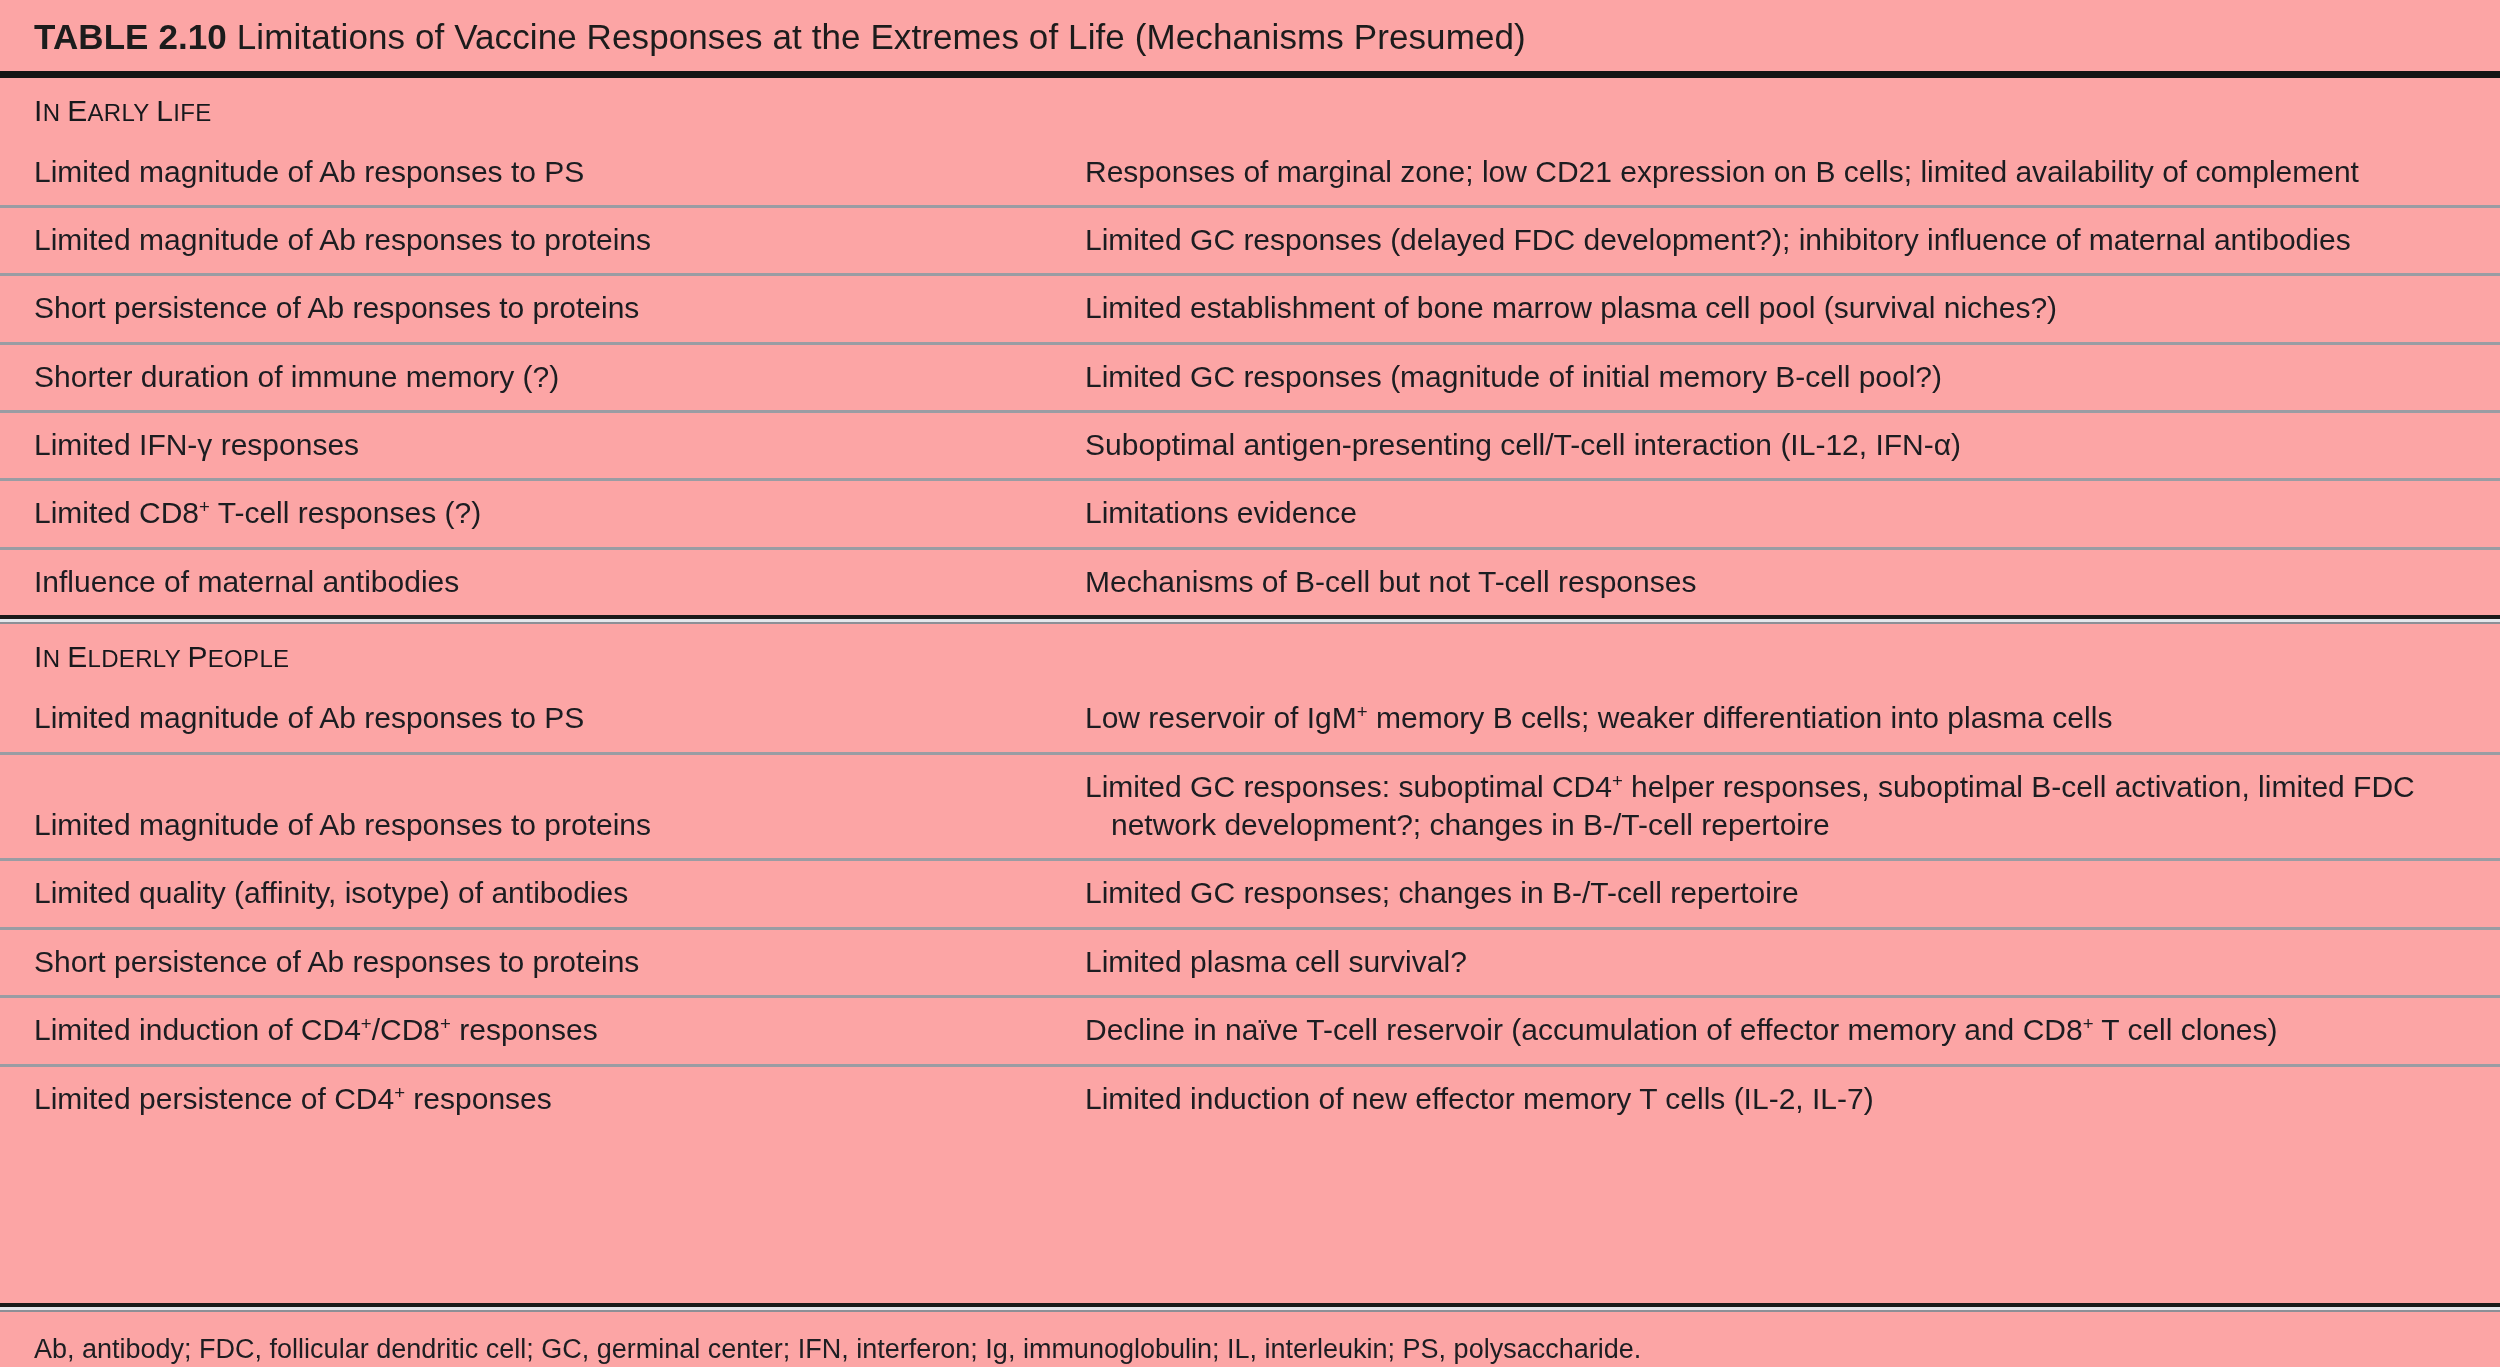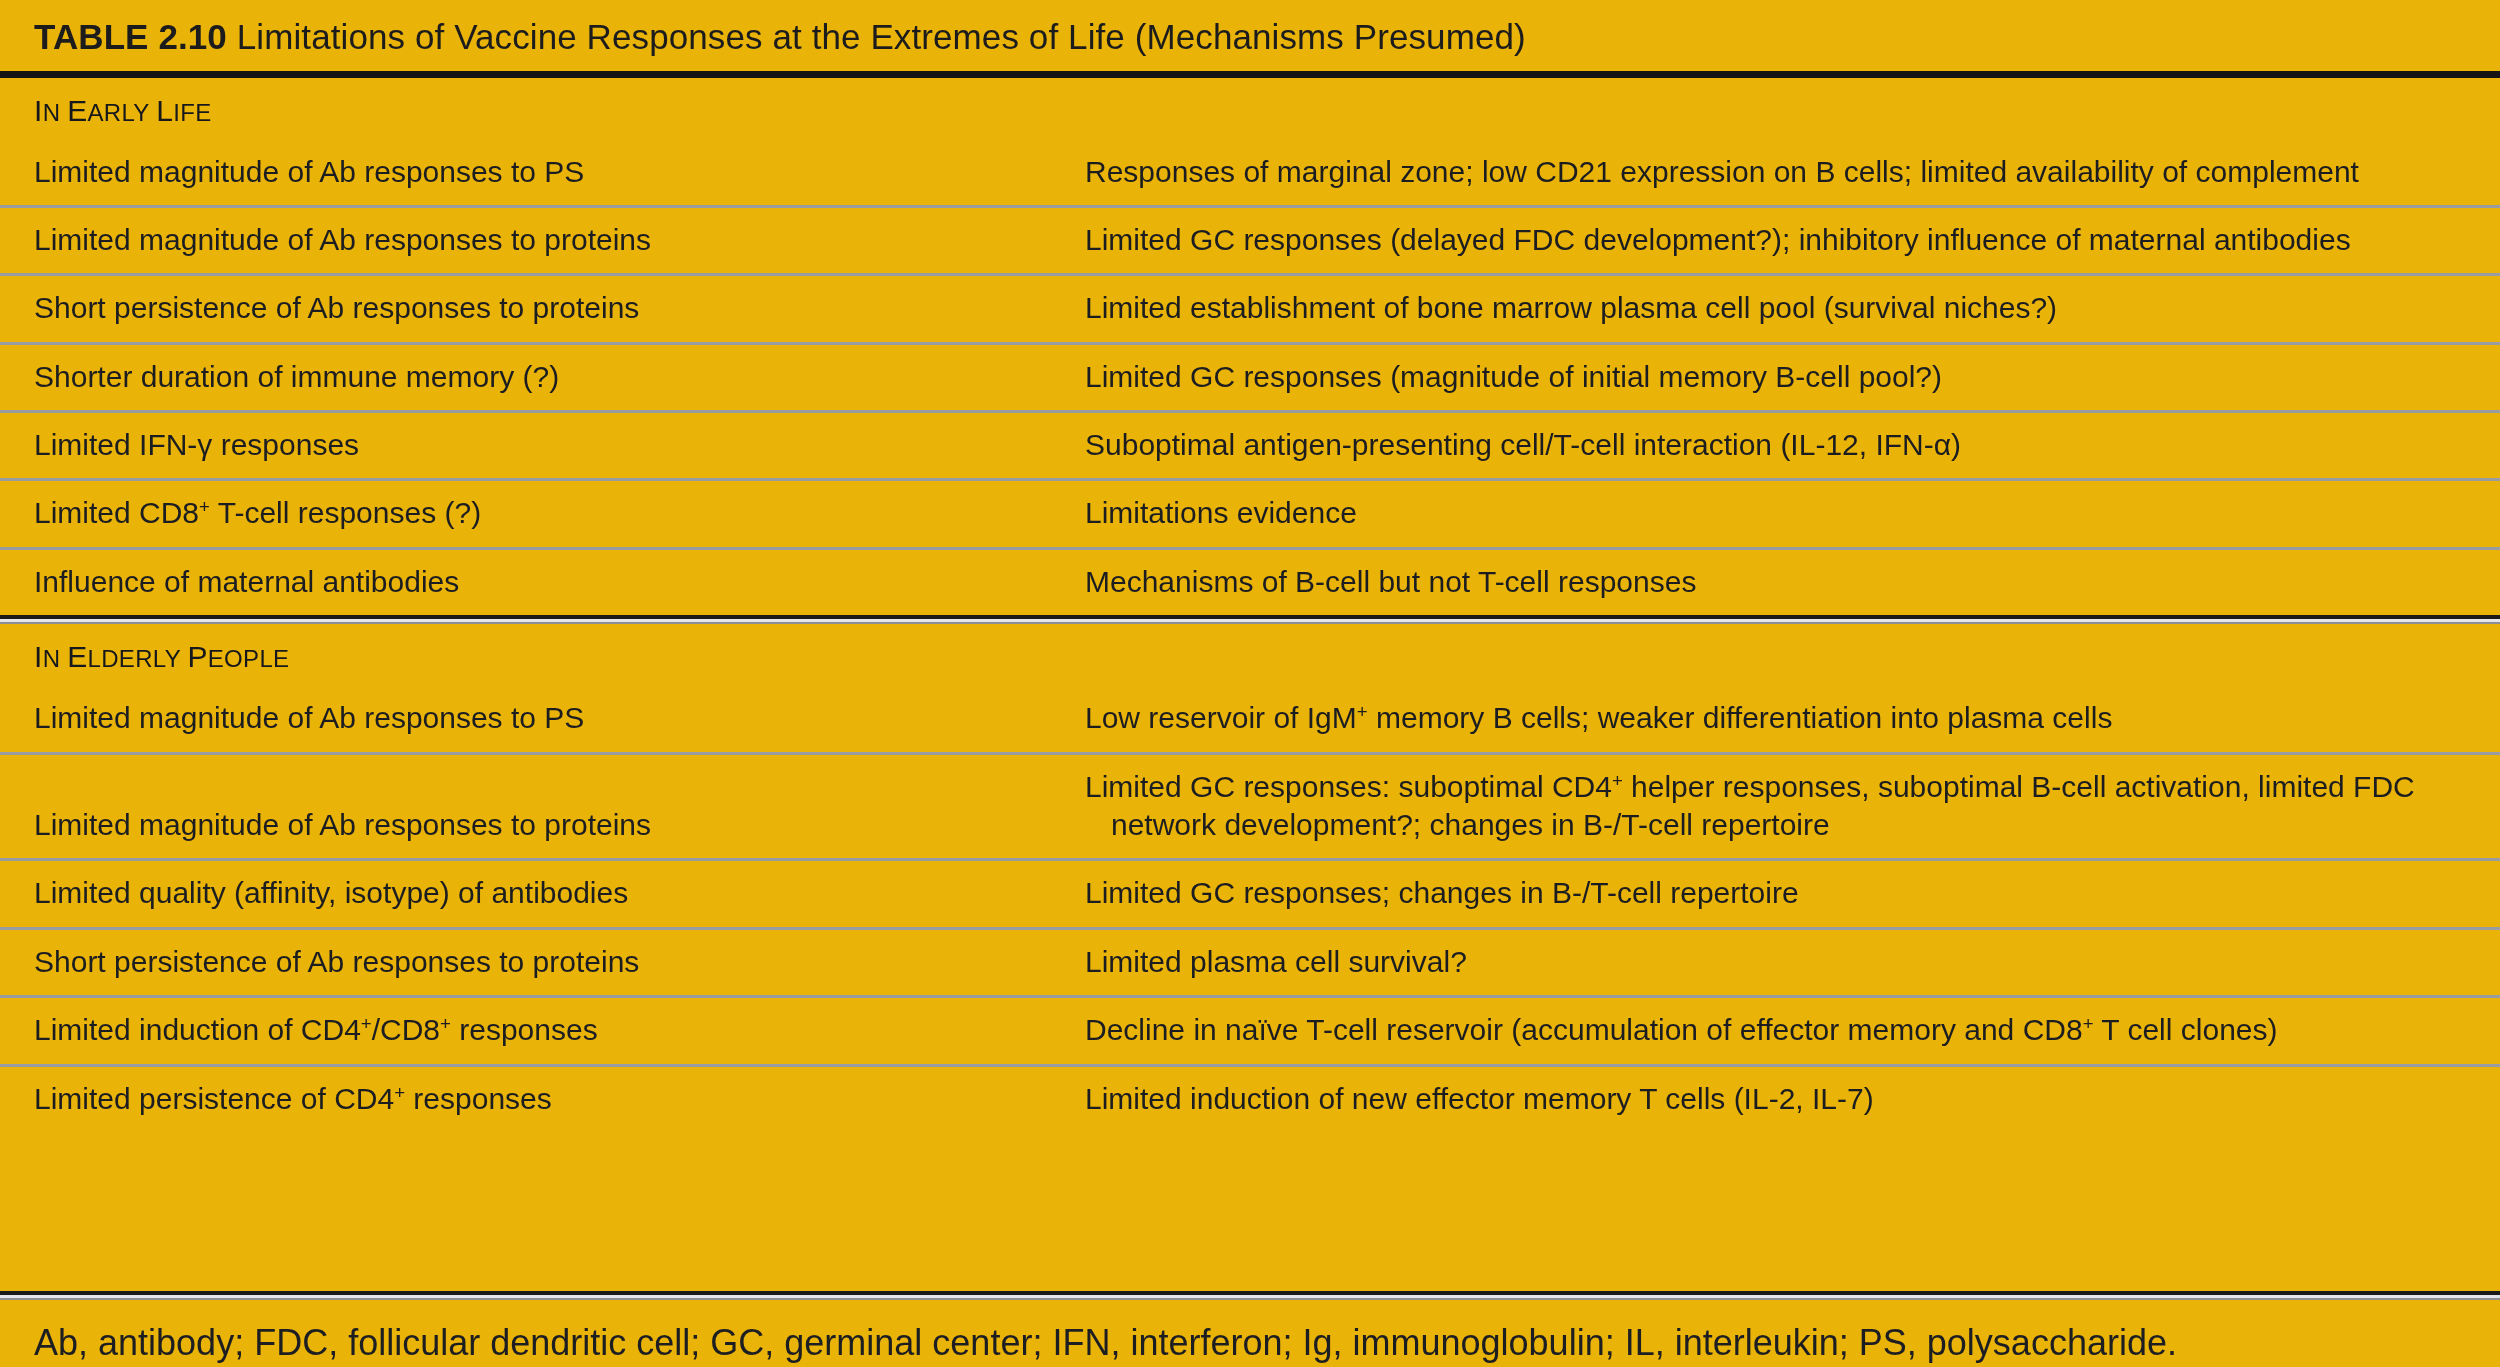"TABLE 2.10 Limitations of Vaccine" #table-root { background: #eab308 -> #fca5a5 }
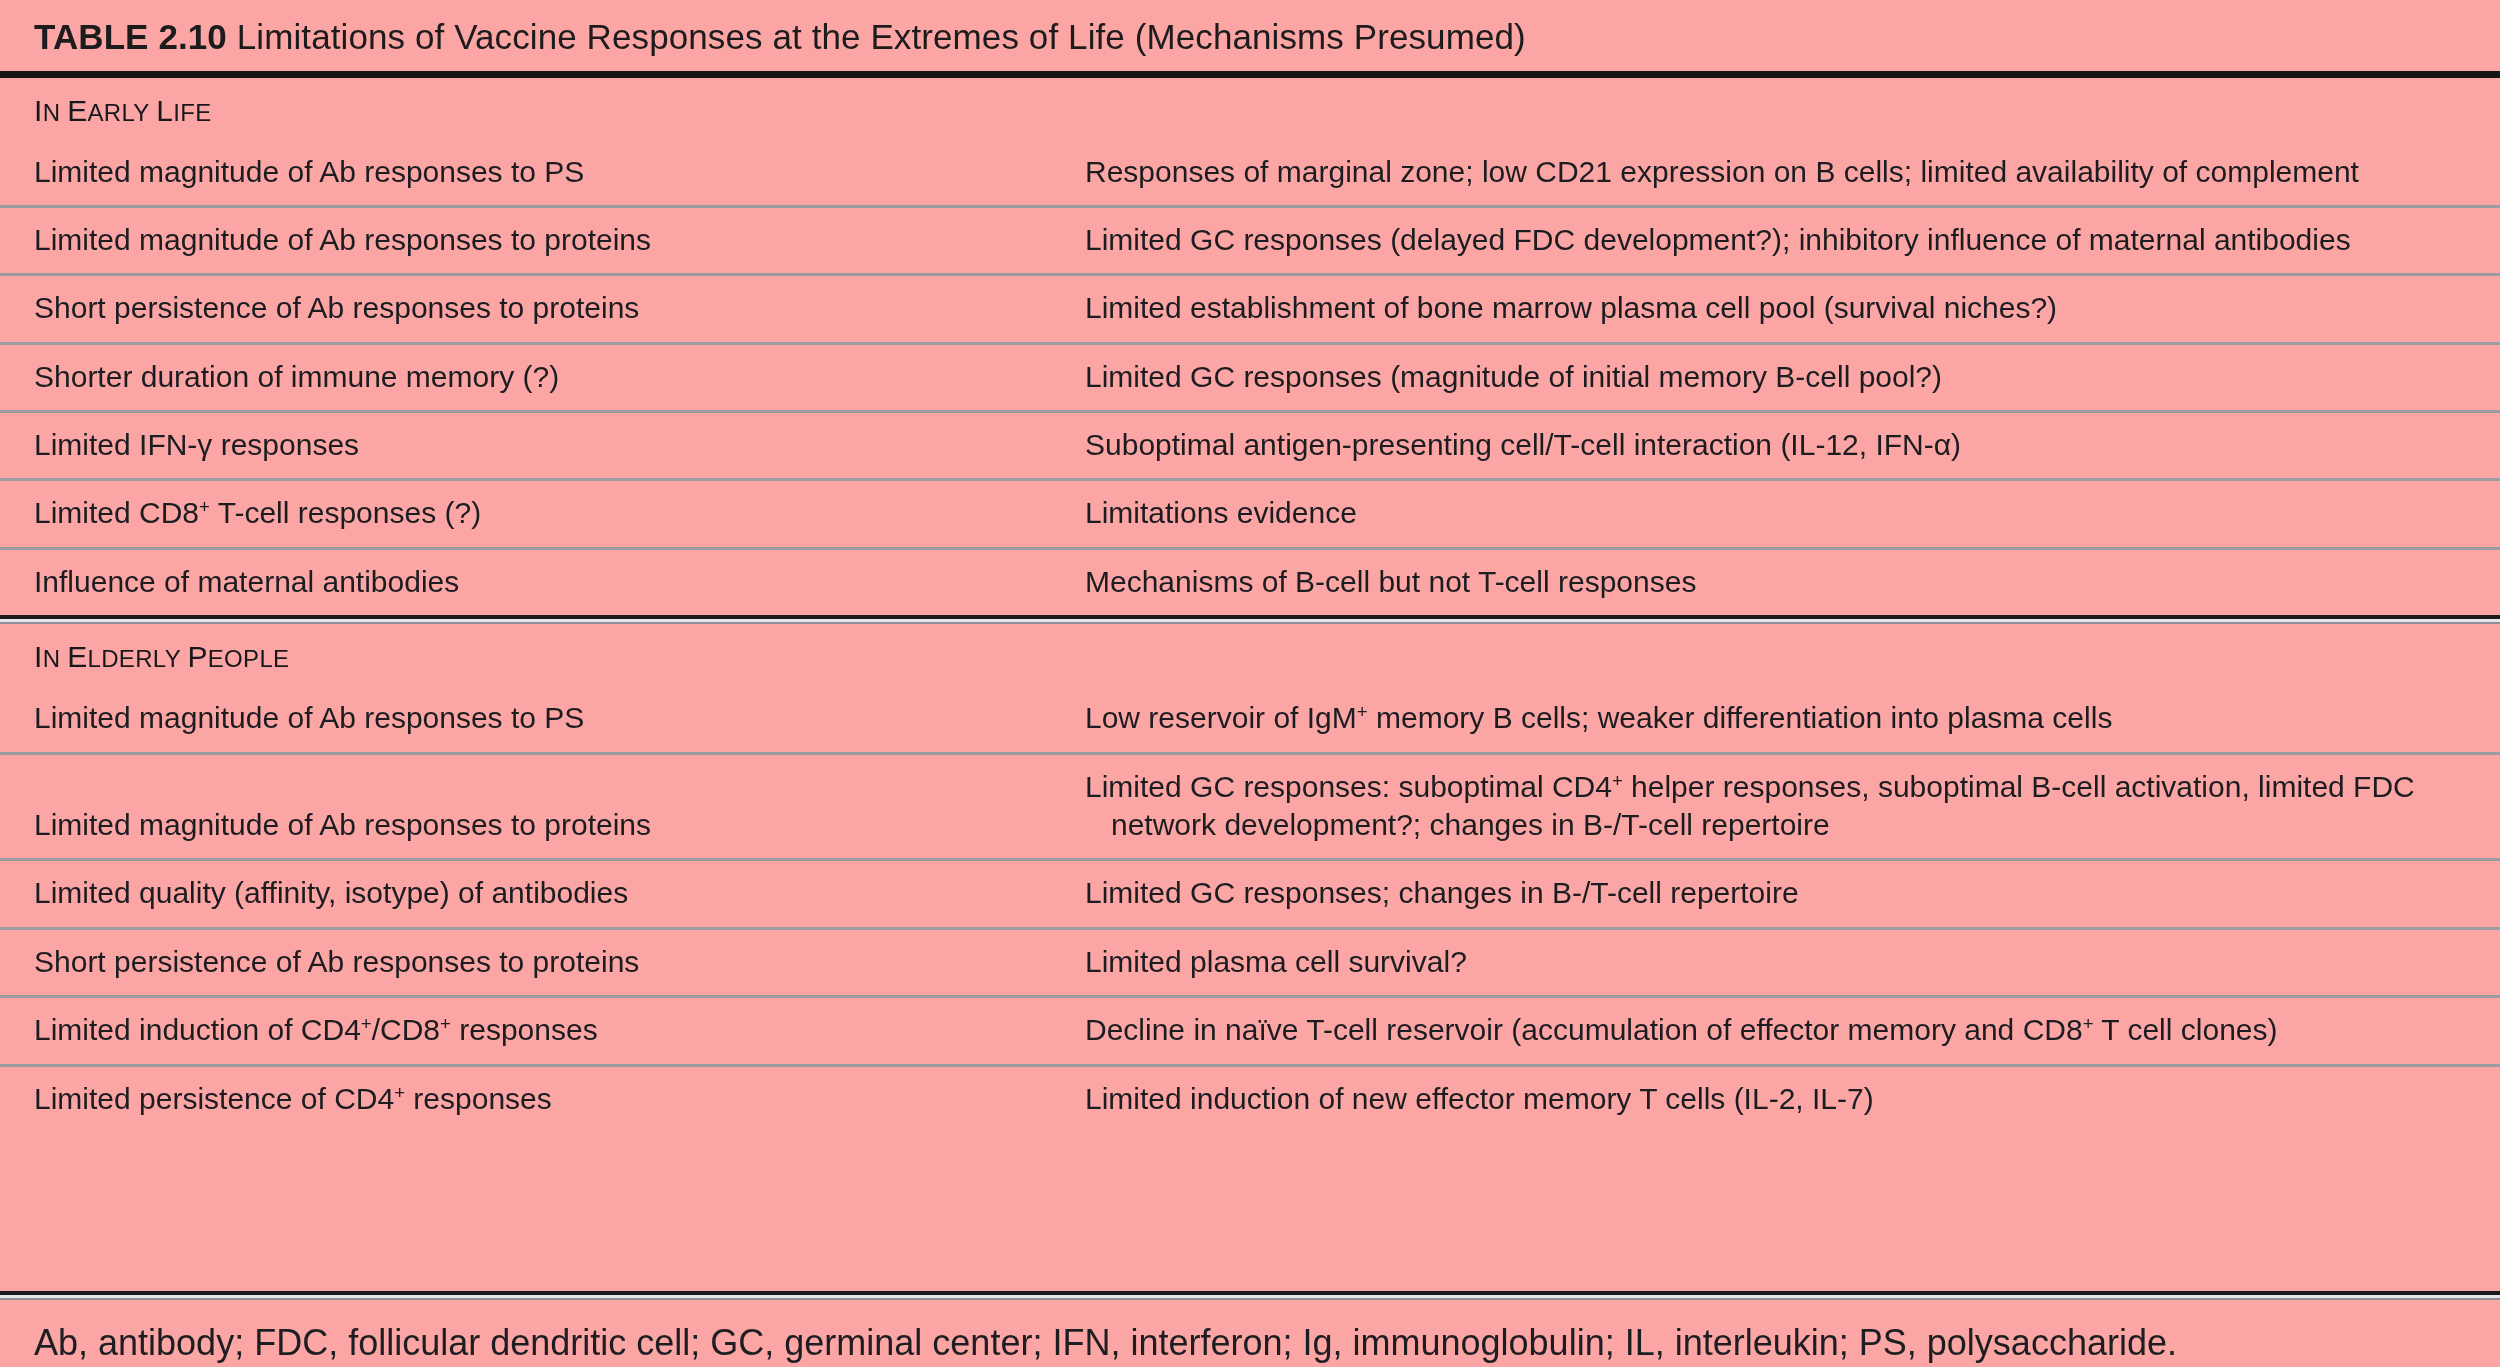"Ab, antibody; FDC, follicular dendritic" .footnote { font-size: 36px -> 27px }
